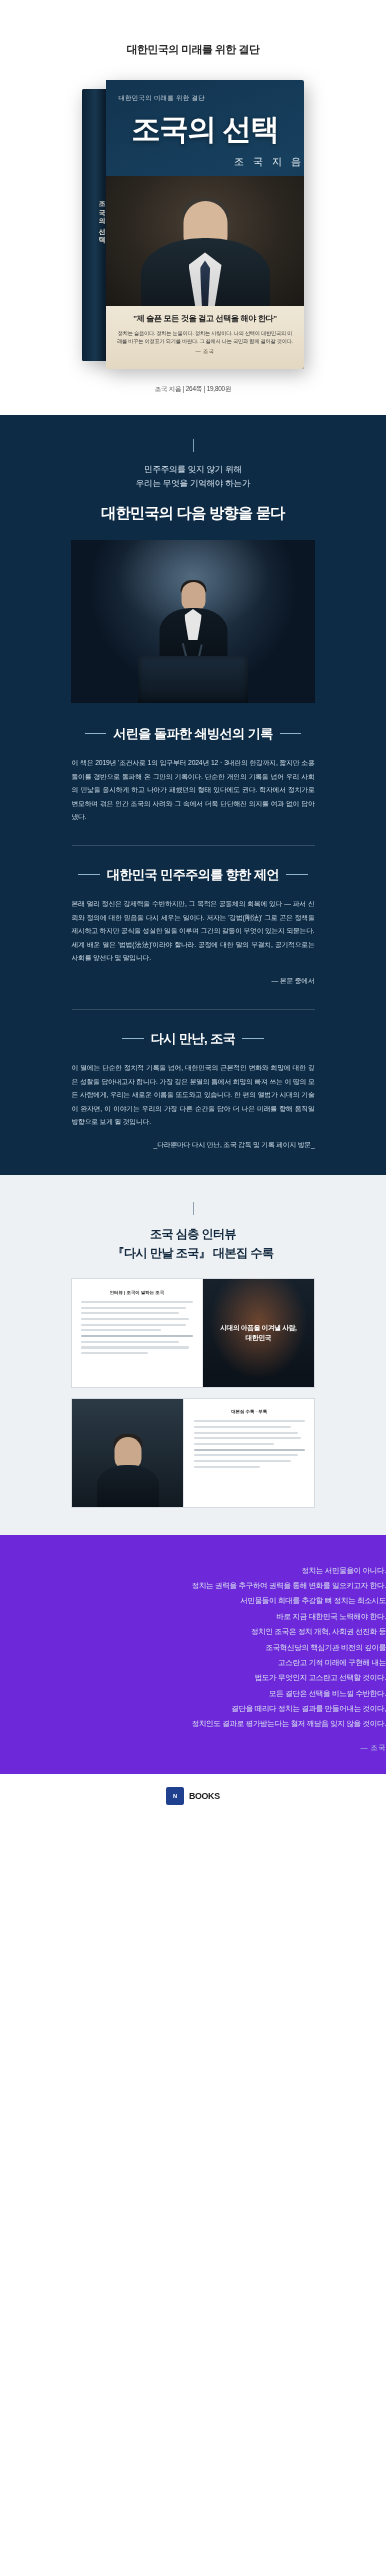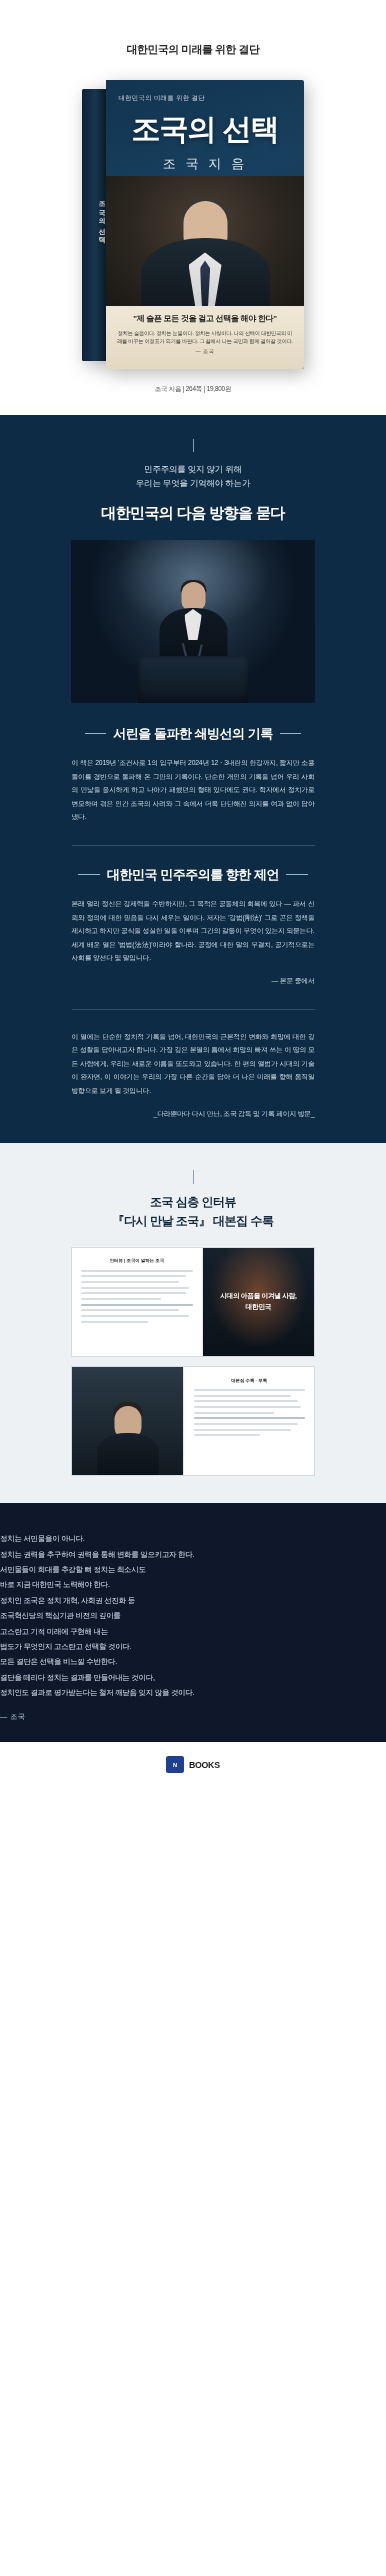"조 국 지 음" .bf-author { font-size: 13px -> 10px; text-align: center -> right }
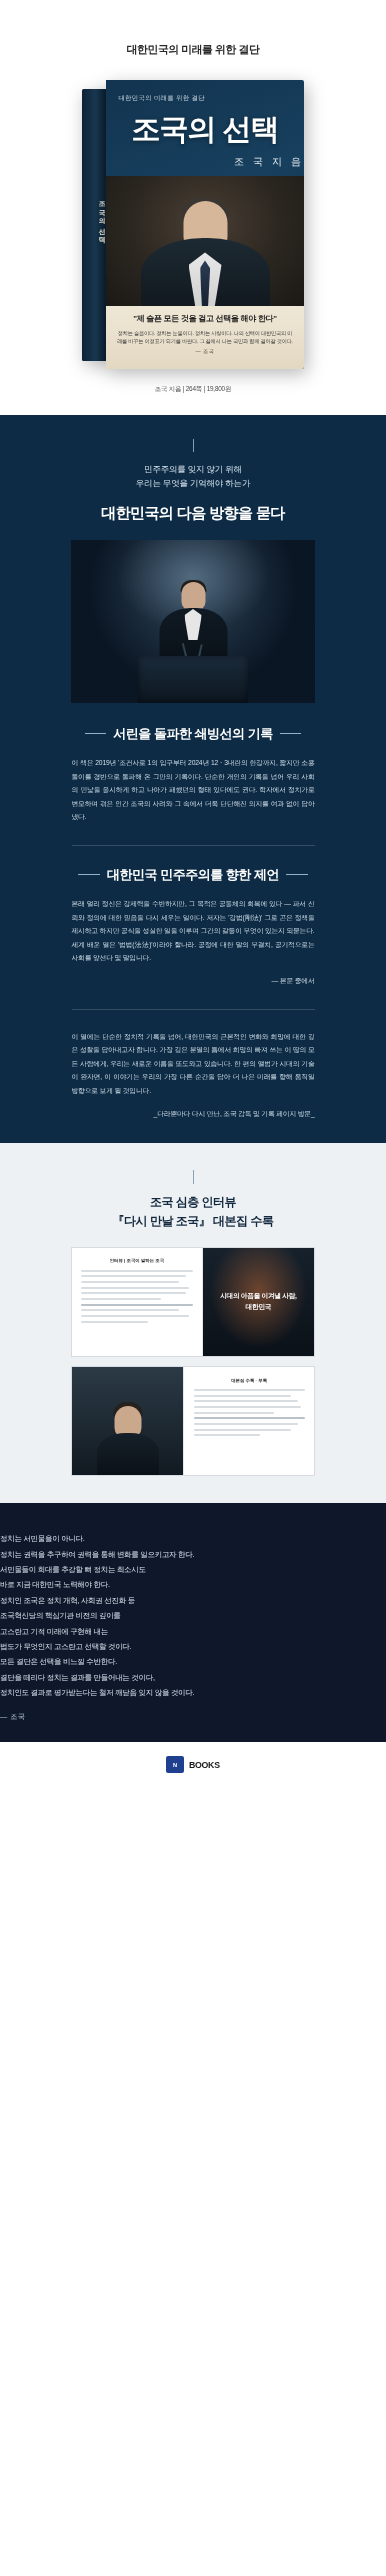"다시 만난, 조국" div.sec-head { html: none -> <div> <span></span> <h3>다시 만난, 조국</h3> <span></span> </div> }
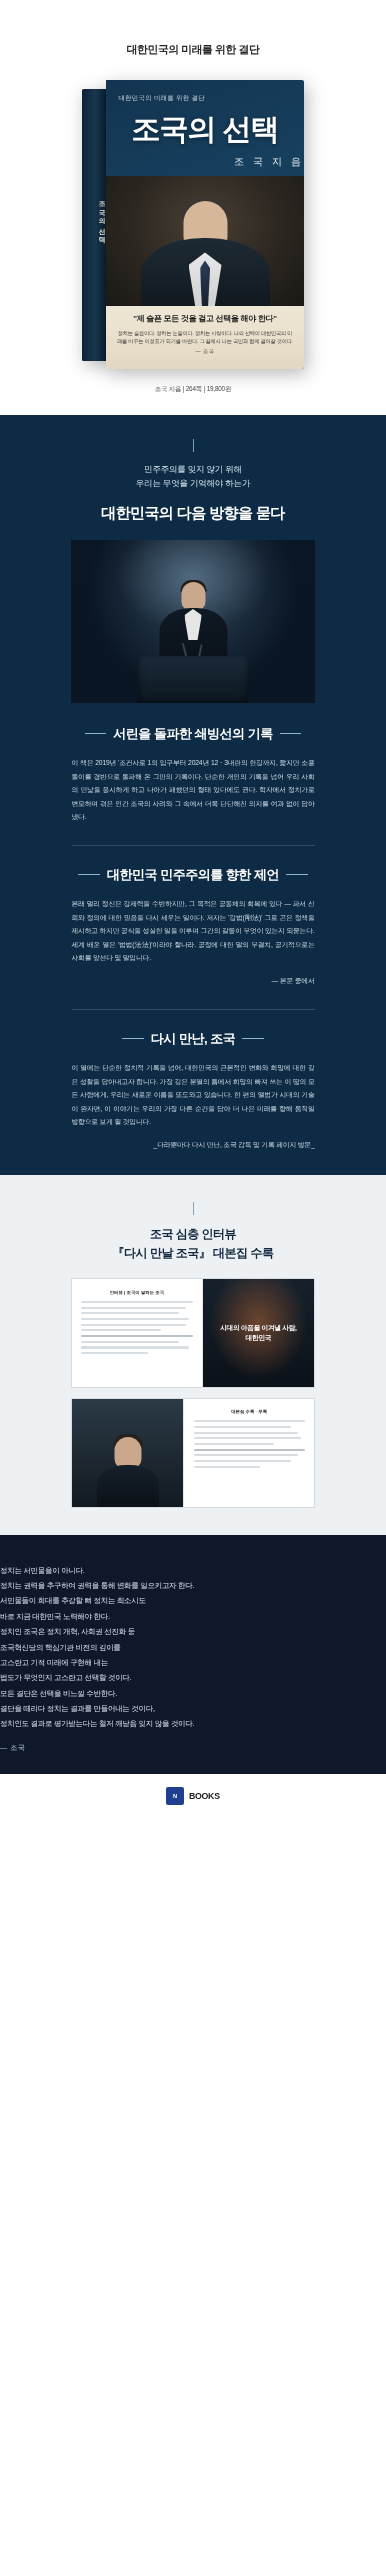"정치는 서민물을이 아니다." .closing { background: #0f172a -> #6d28d9; text-align: left -> right }
